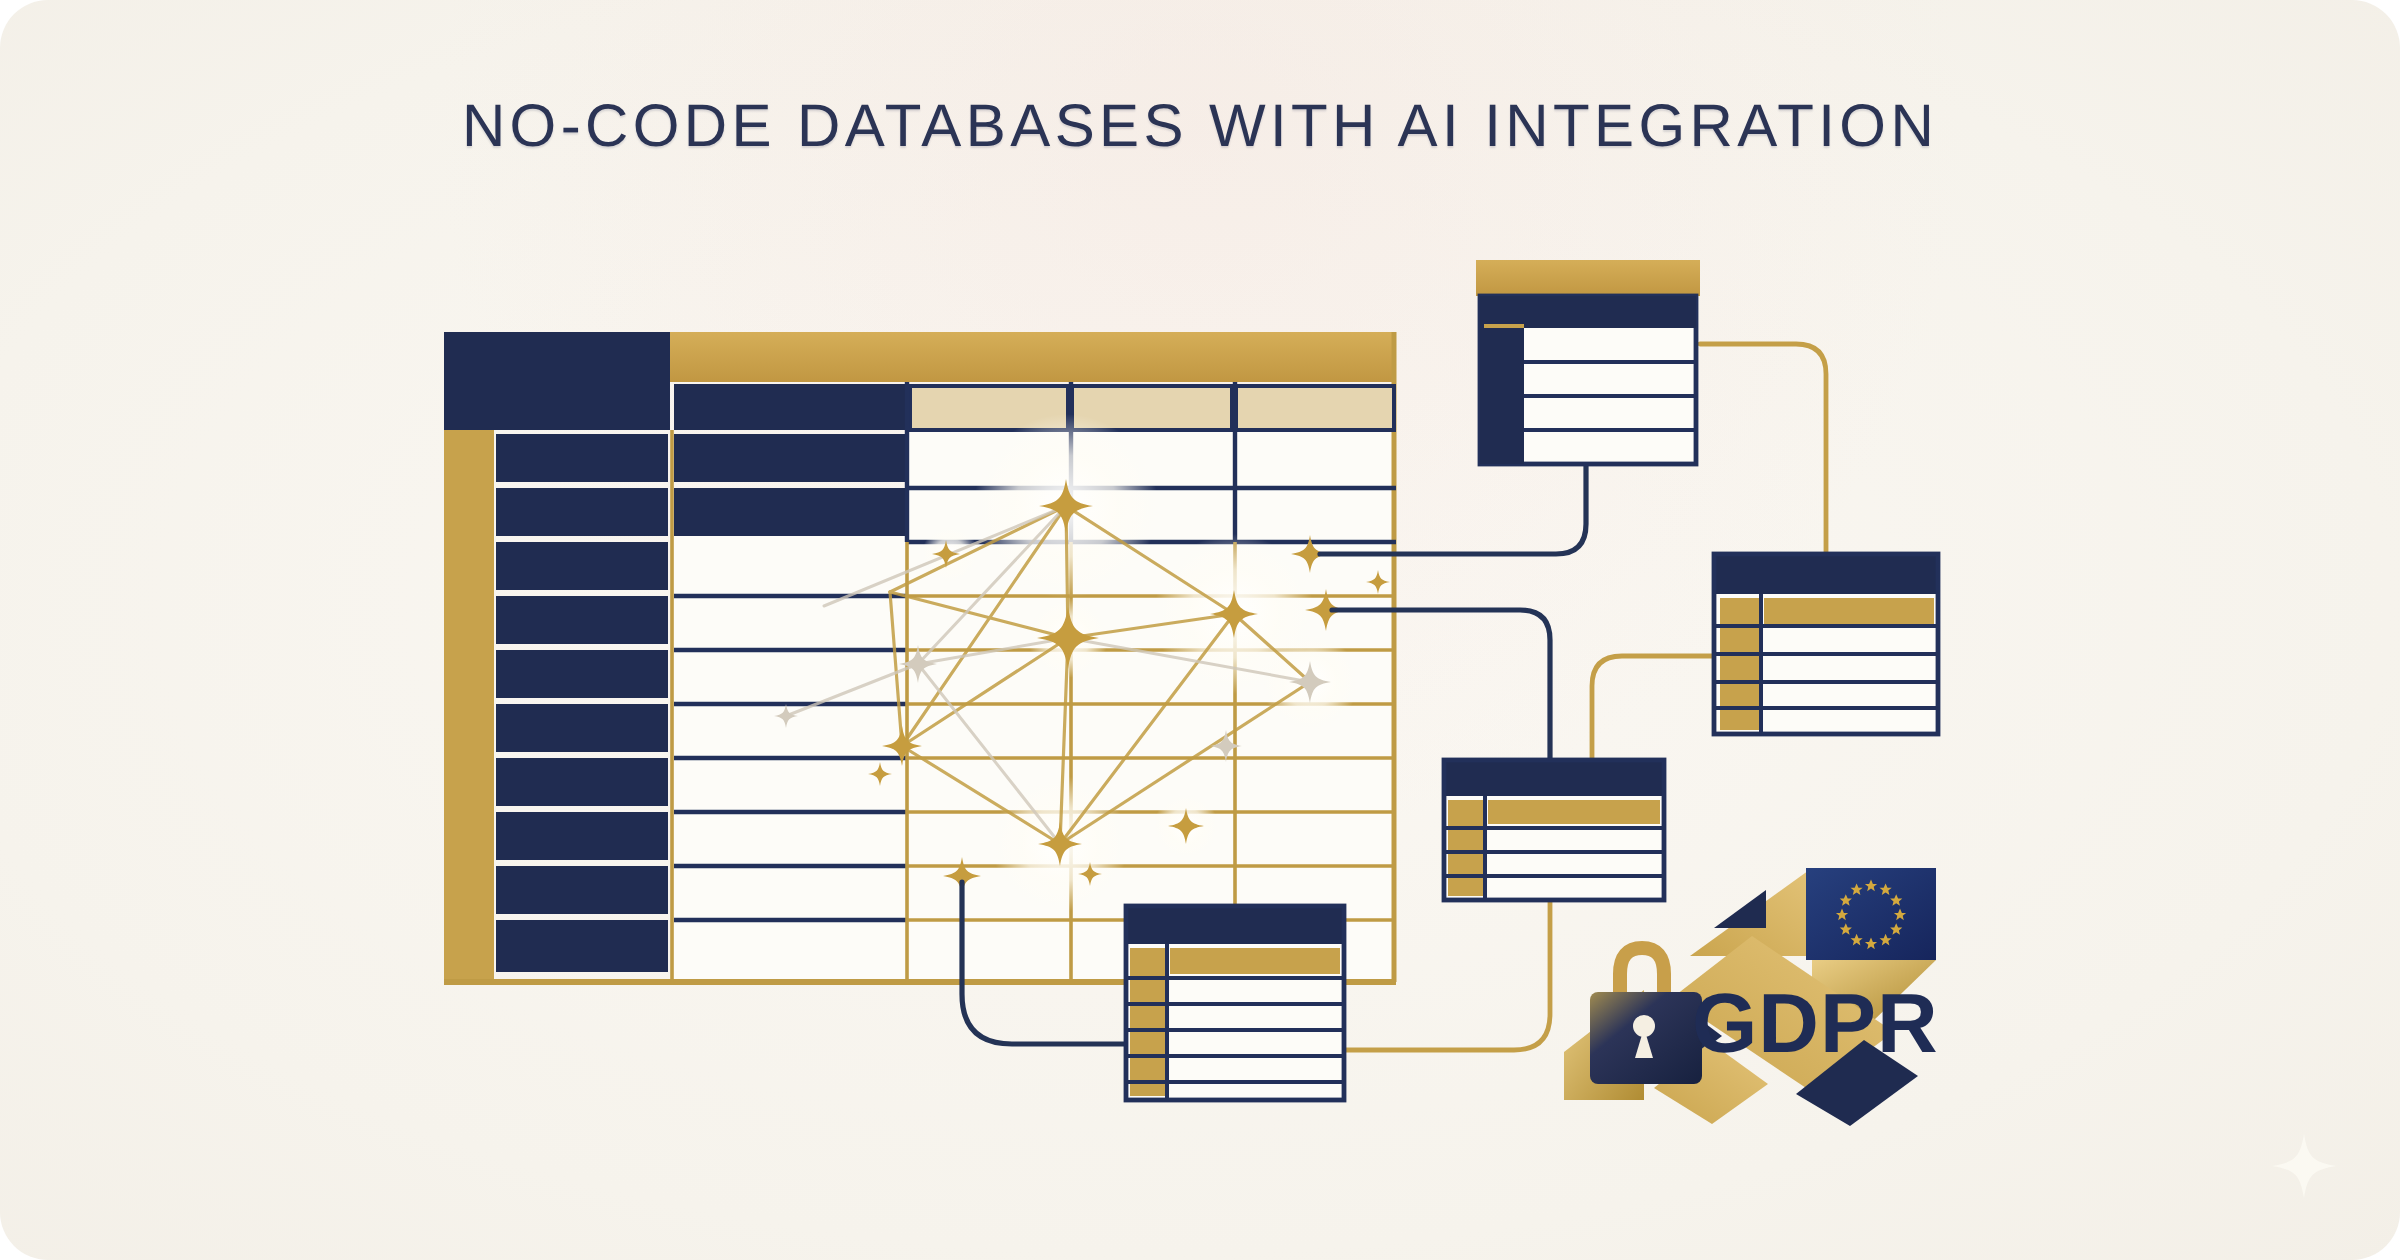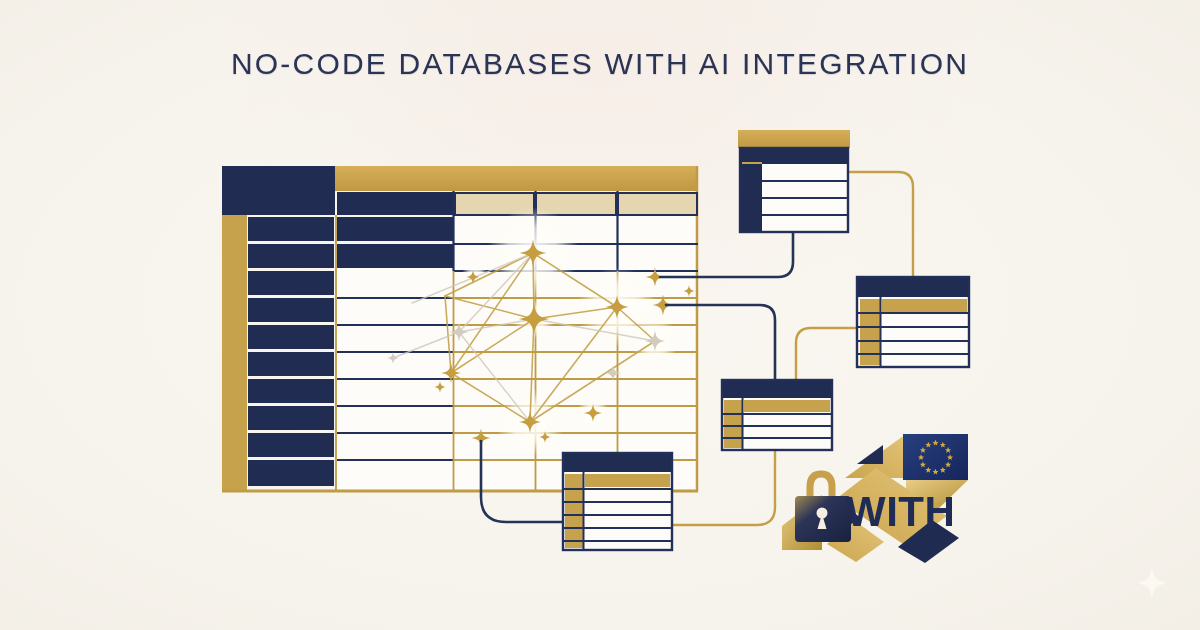"NO-CODE DATABASES WITH AI INTEGRATION" .canvas { border-radius: none -> 24px }
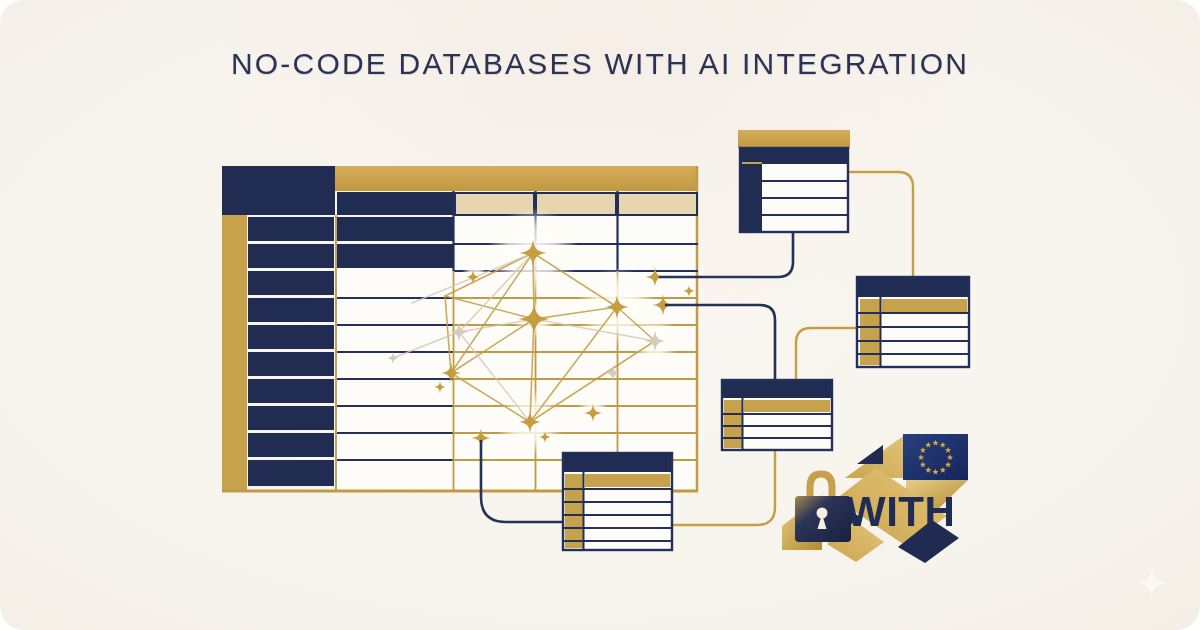"WITH" div.gdpr-label { text: WITH -> GDPR }
